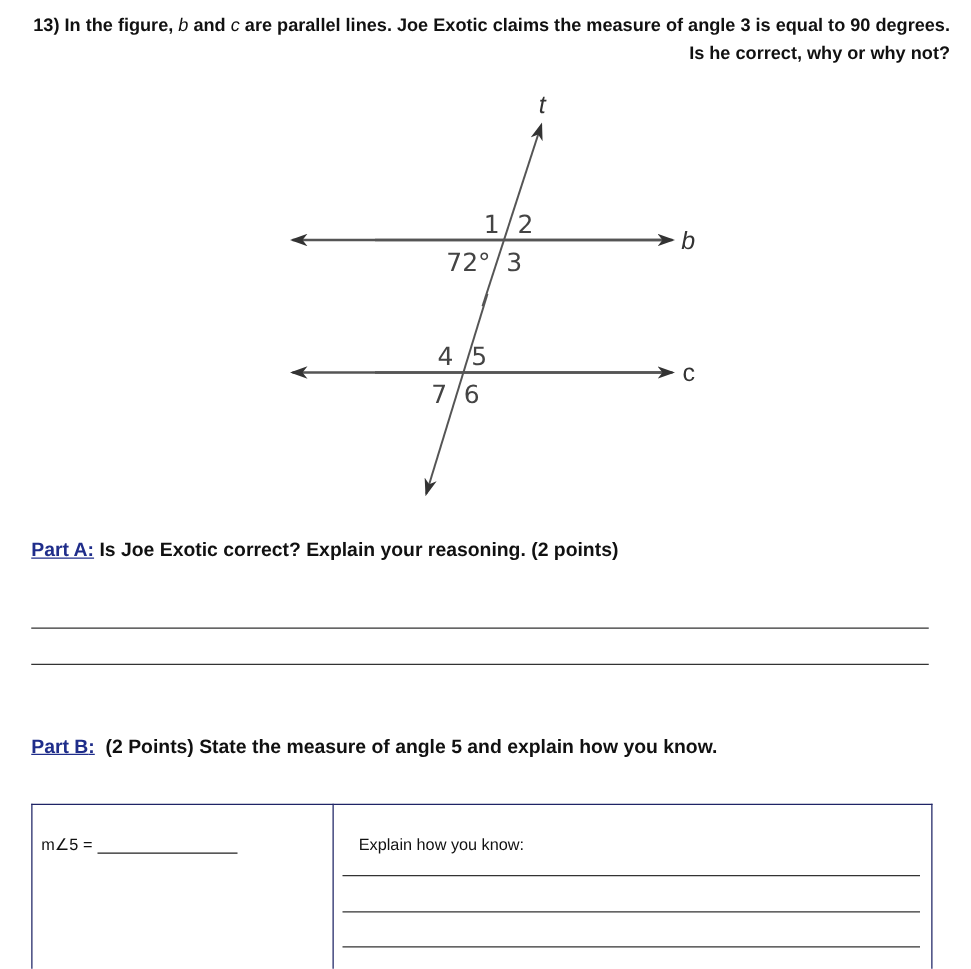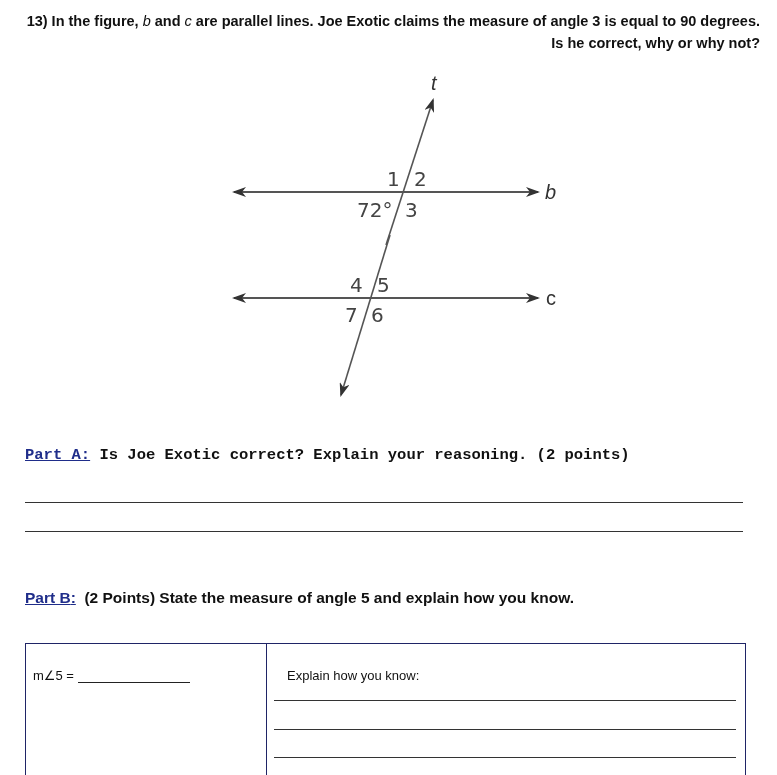"Part A: Is Joe Exotic" div.part { font-family: Liberation Mono, monospace -> none; top: 446px -> 432px }
